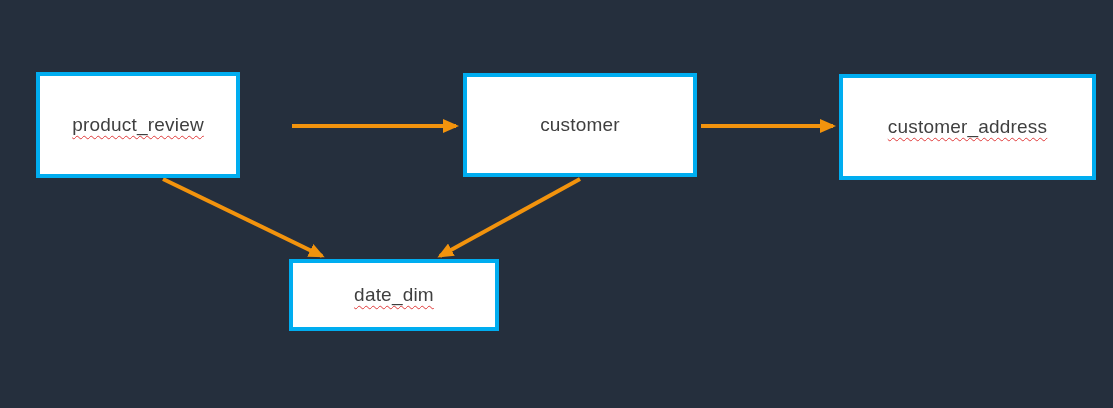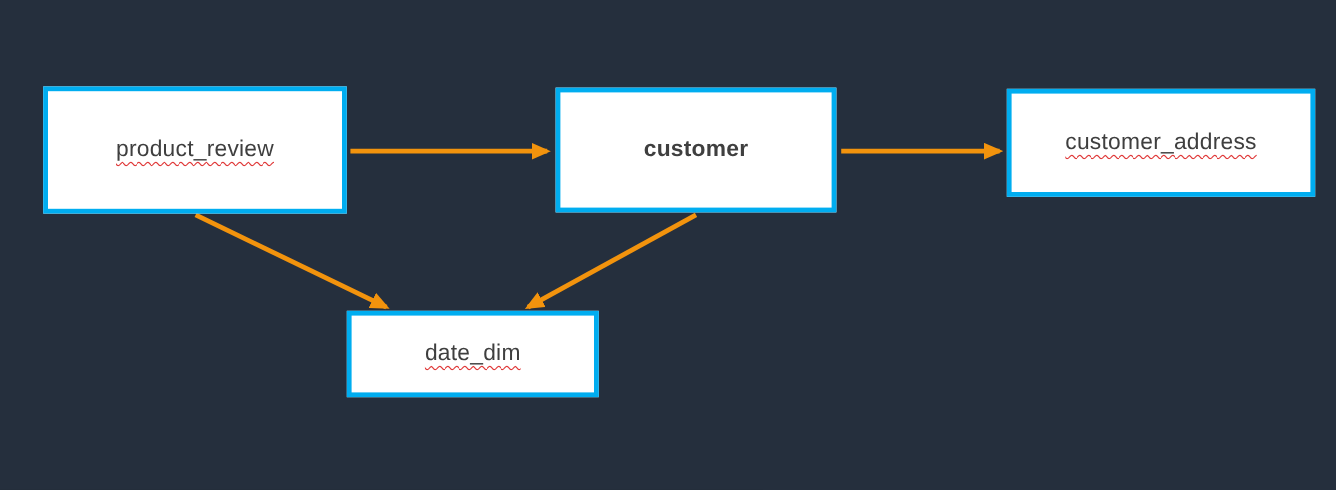"product_review" #node-product_review { width: 253px -> 204px }
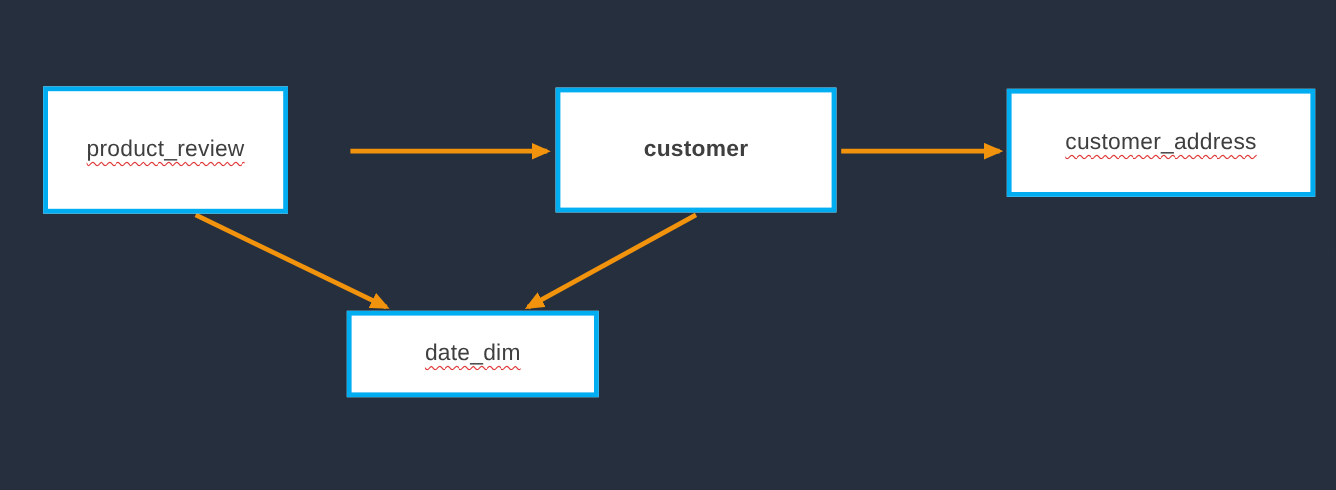"customer" #node-customer { font-weight: bold -> none }
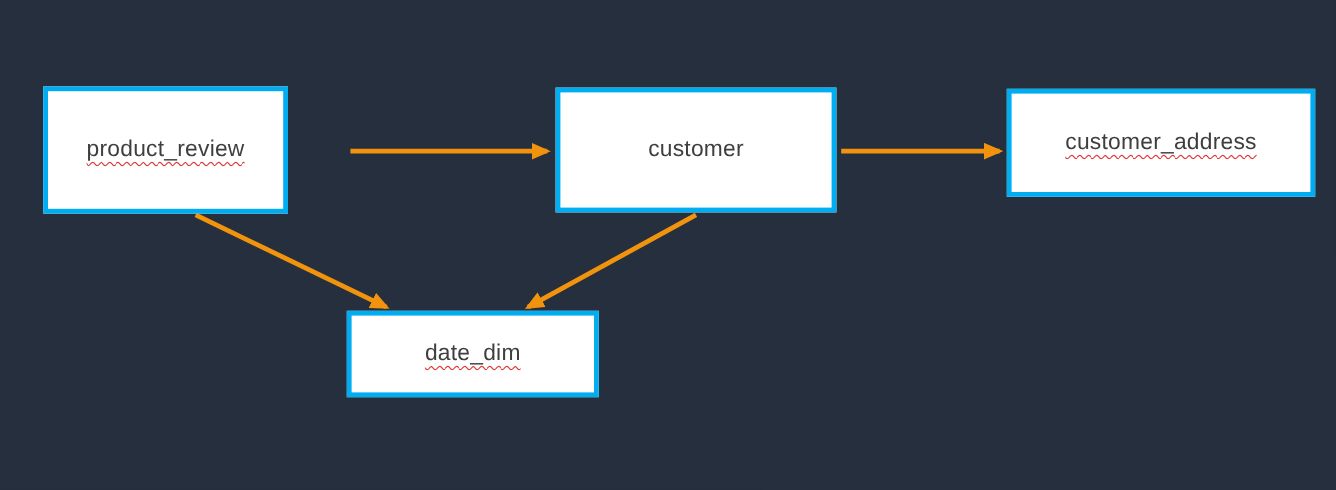"customer_address" #node-customer_address { height: 90px -> 106px }
